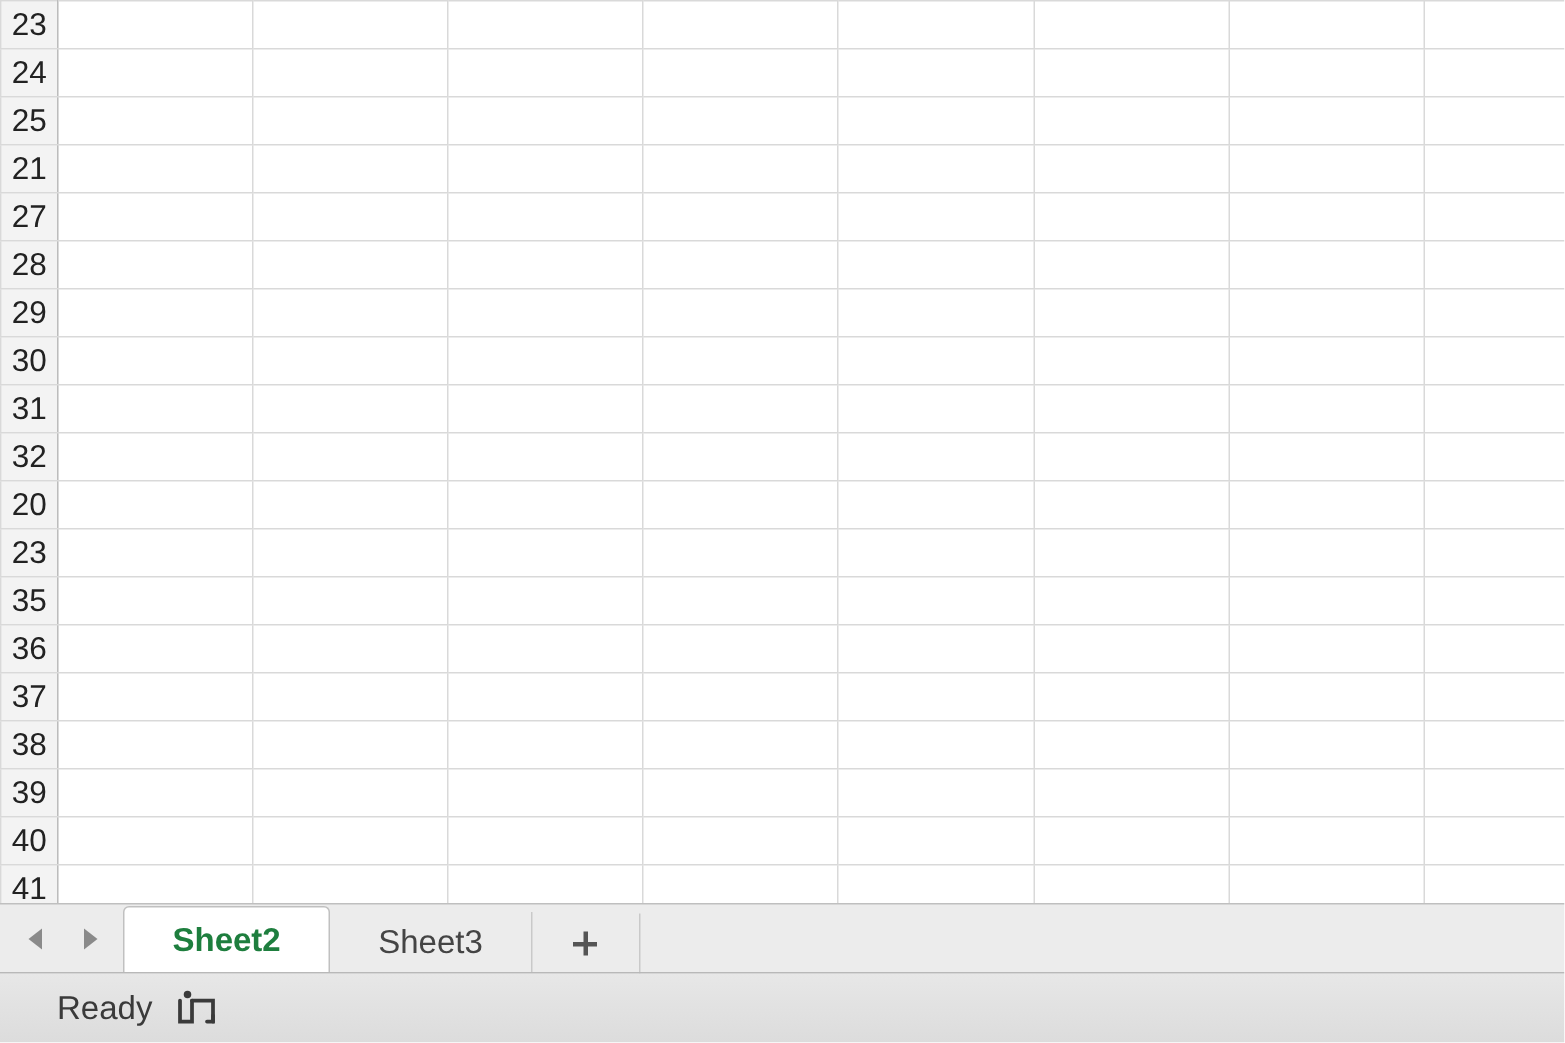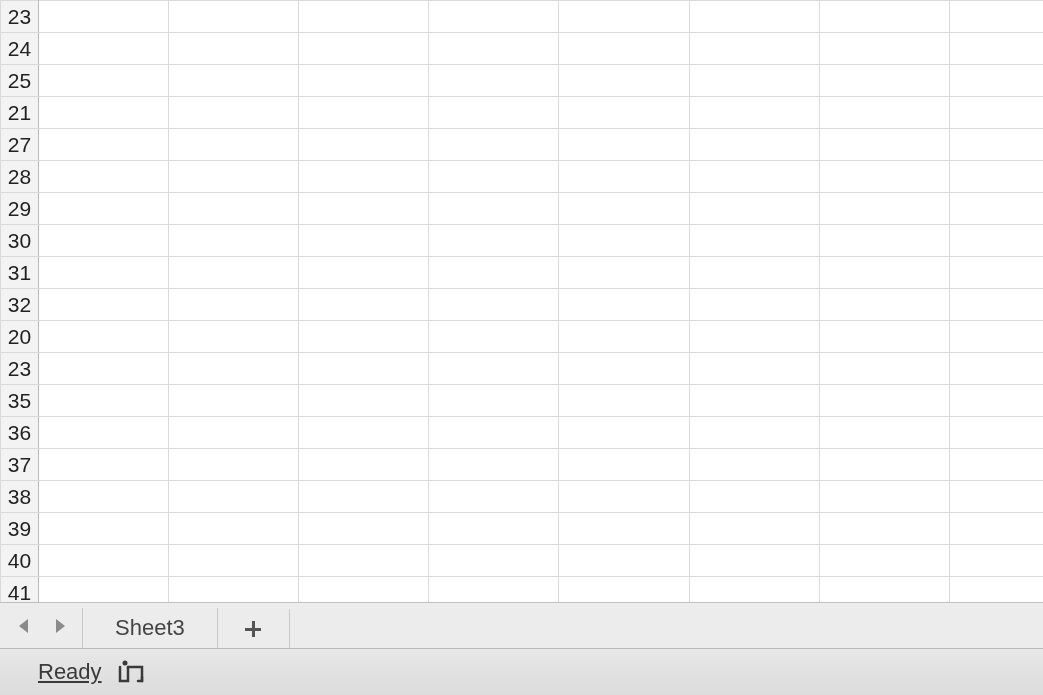"Sheet2" div.tab { html: none -> <div> <span>Sheet2</span> </div> }
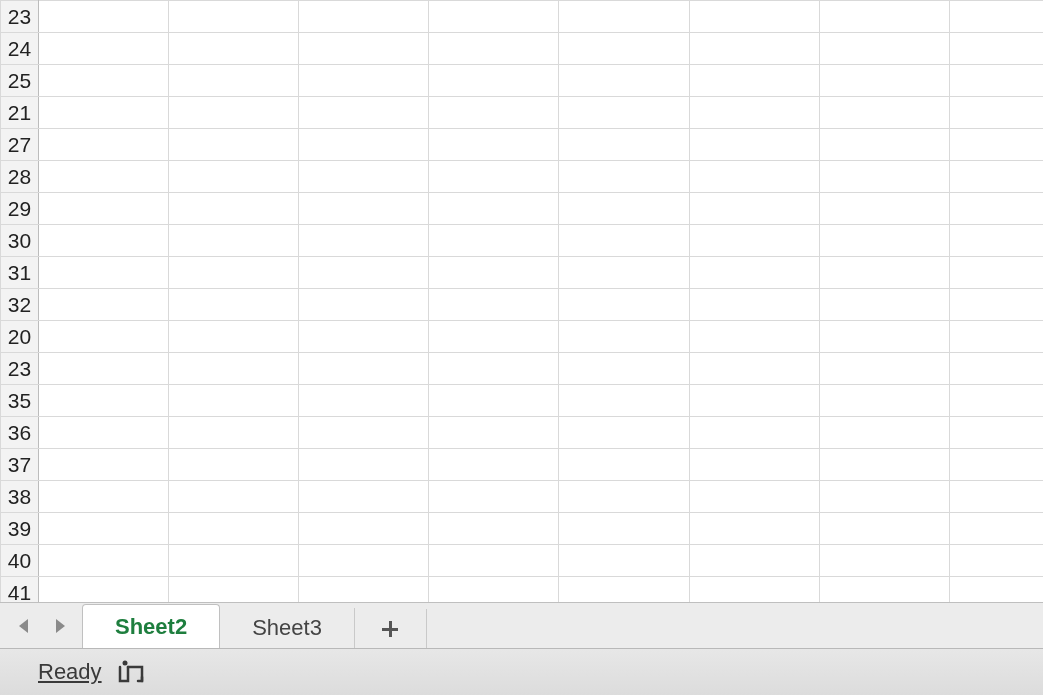"Ready" .statusbar { text-decoration: underline -> none }
